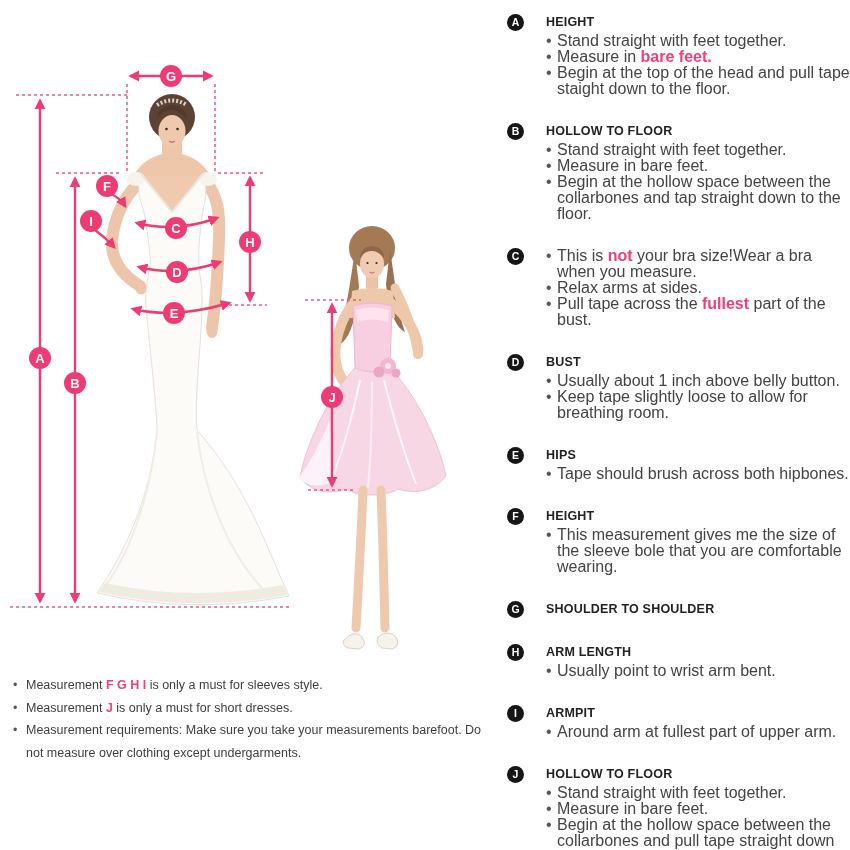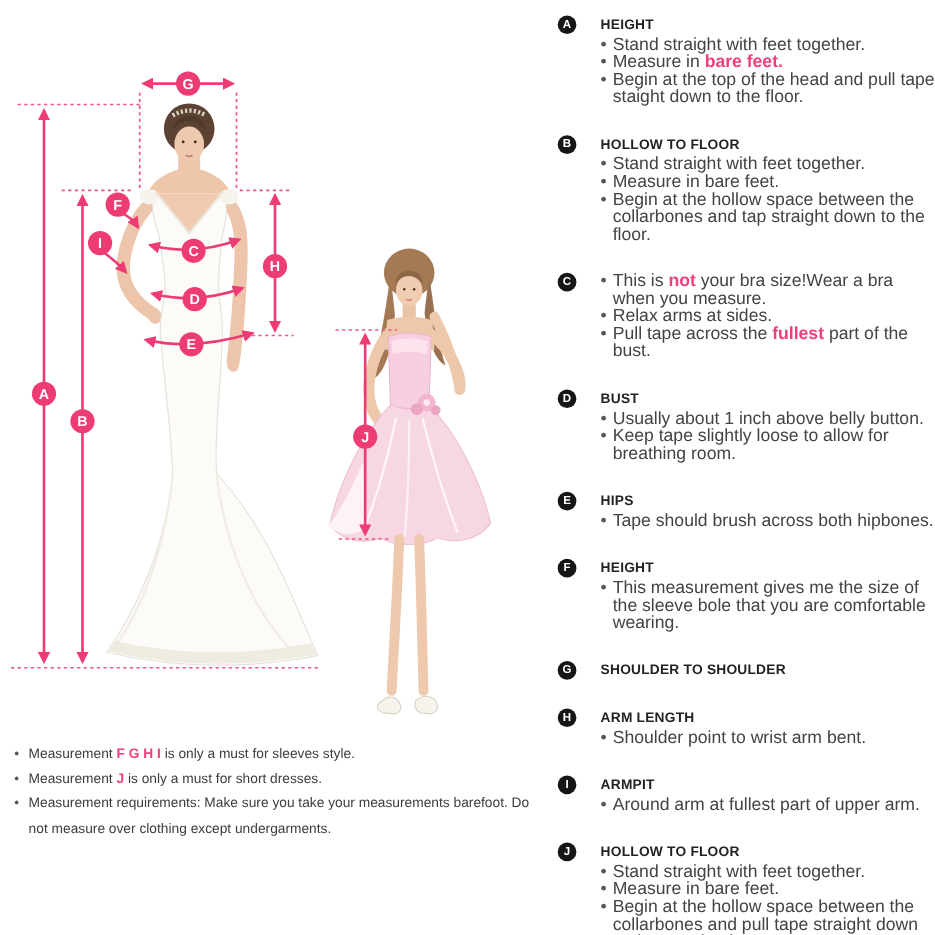"Shoulder point to wrist arm" span { text: Shoulder -> Usually }
